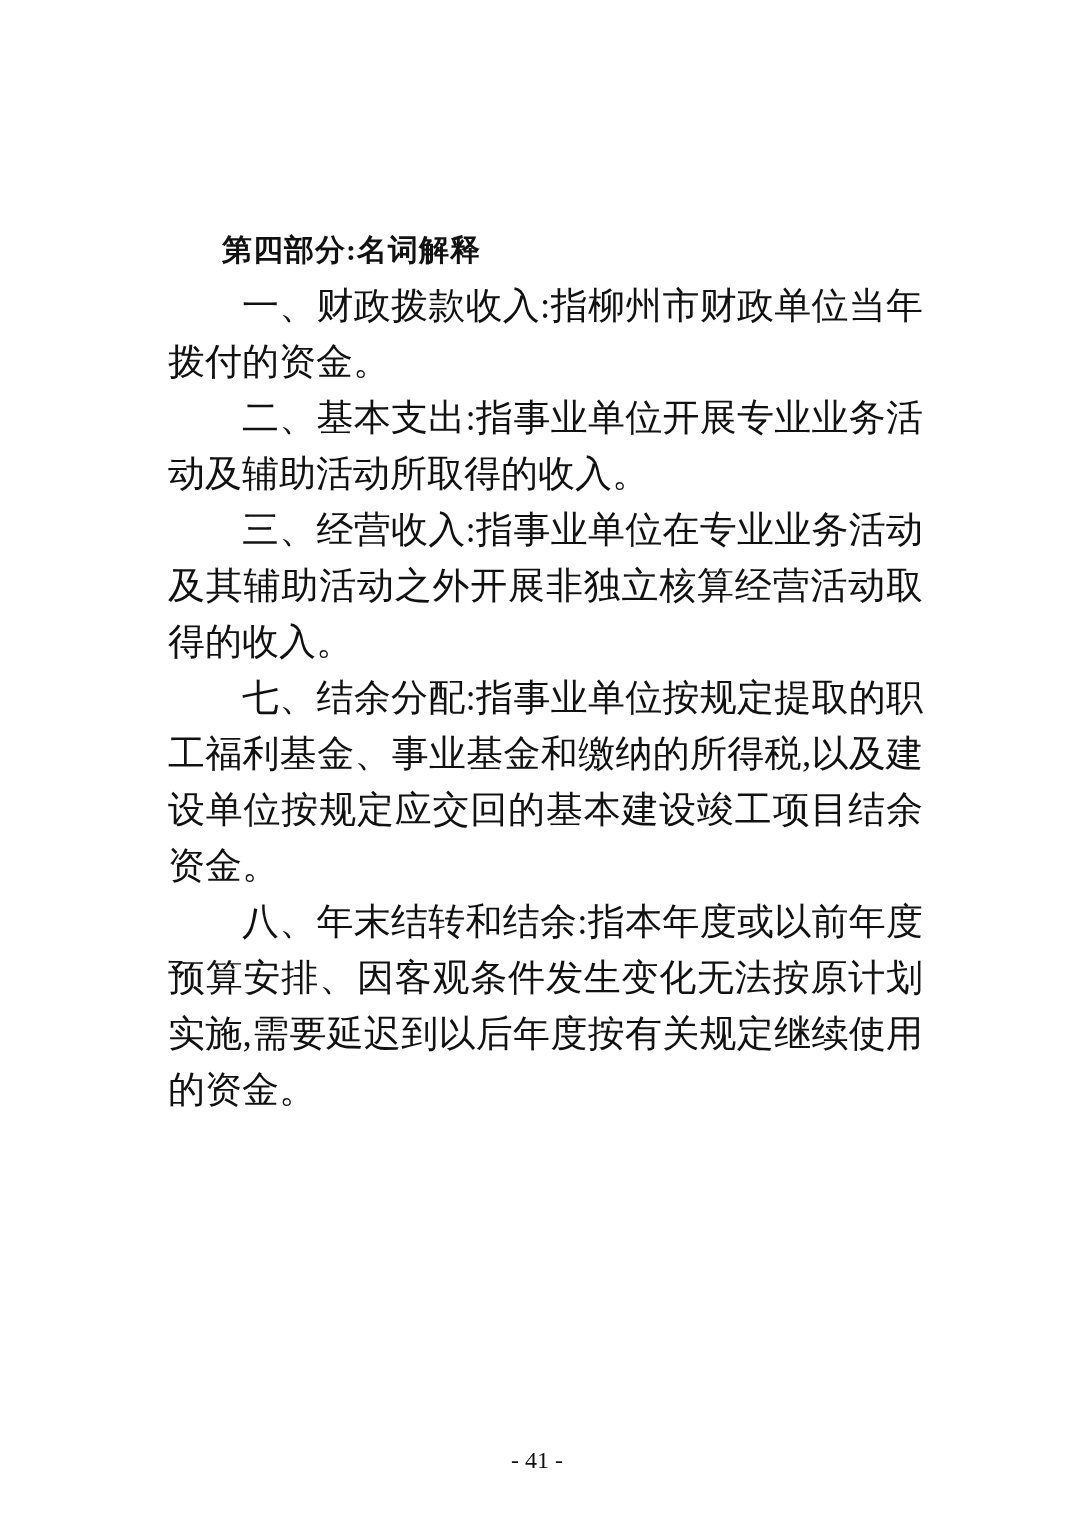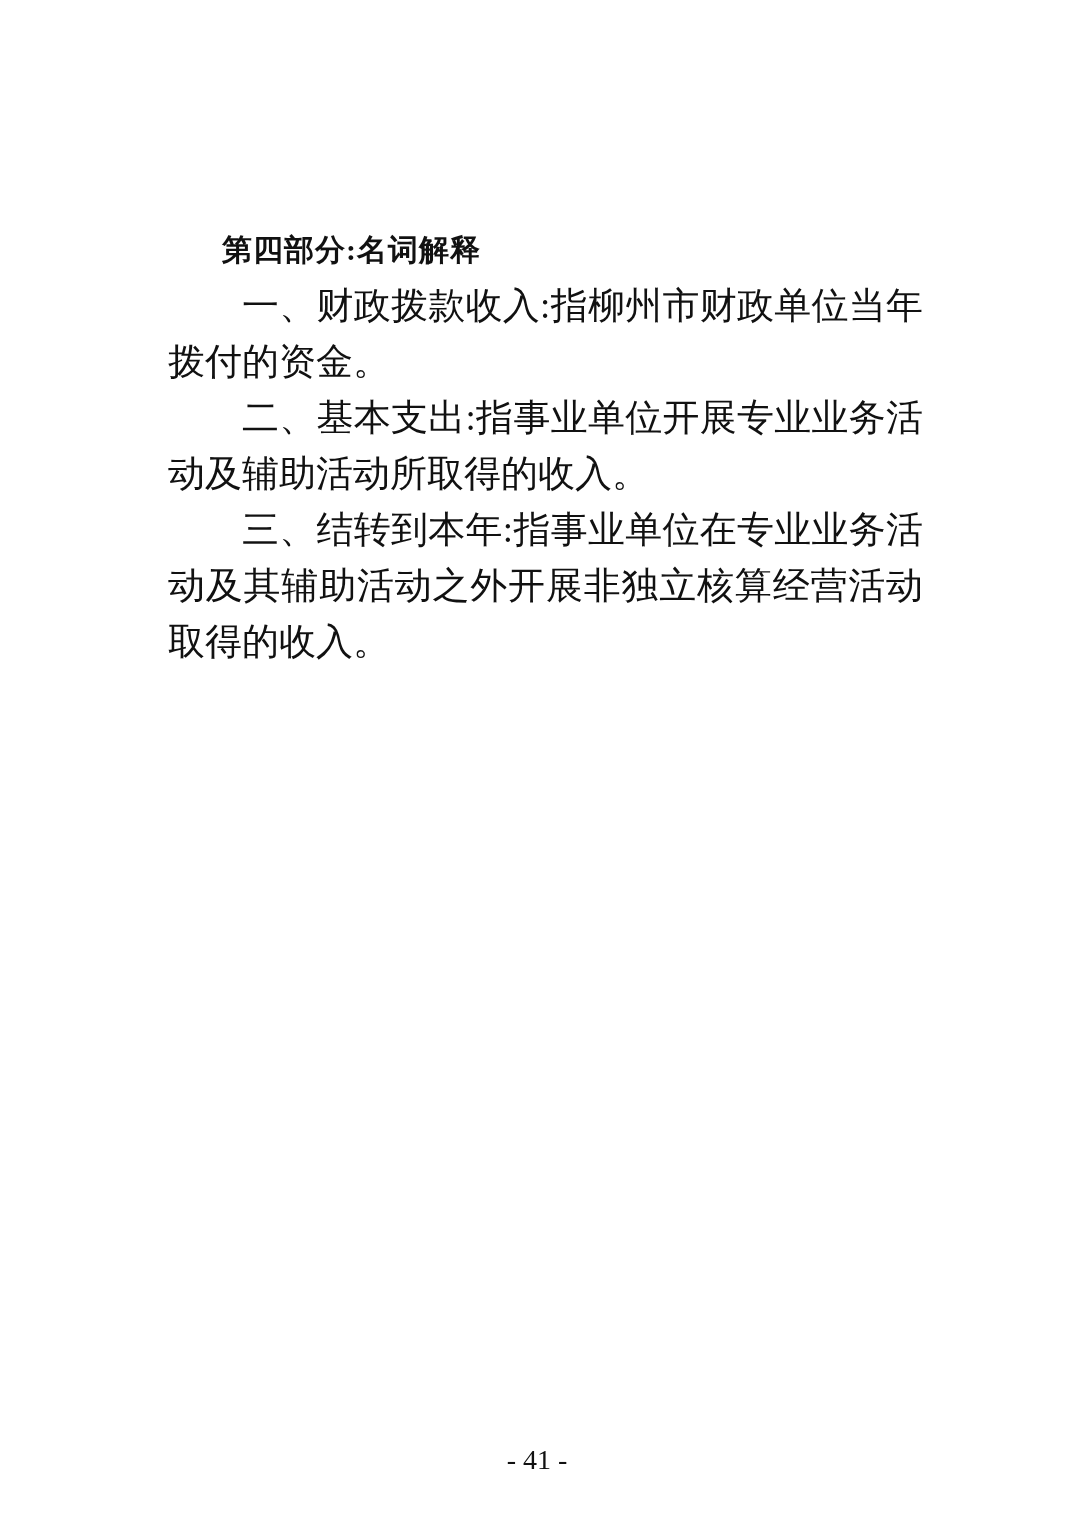"三、结转到本年:指事业单位在专业业务活动及其辅助活动之外开展非独立核算经营活动取" p.para { text: 结转到本年 -> 经营收入 }
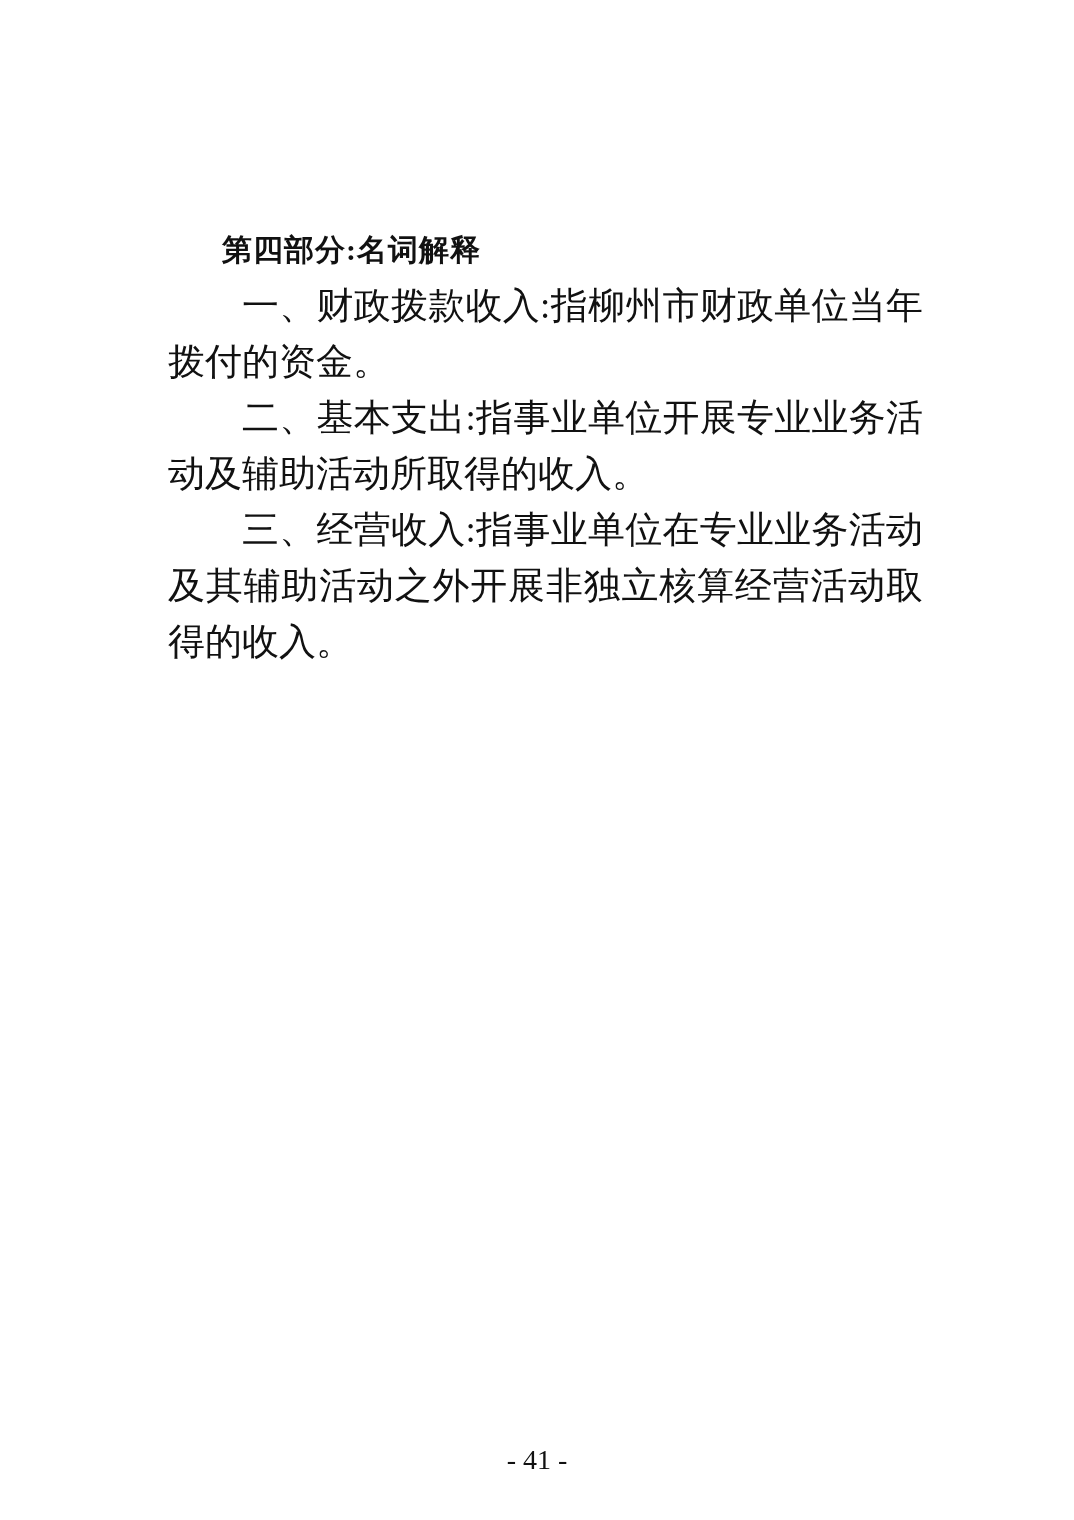"七、结余分配:指事业单位按规定提取的职工福利基金、事业基金和缴纳的所得税,以及建" p.para { html: none -> <p>七、结余分配:指事业单位按规定提取的职工福利基金、事业基金和缴纳的所得税,以及建设单位按规定应交回的基本建设竣工项目结余资金。</p> }
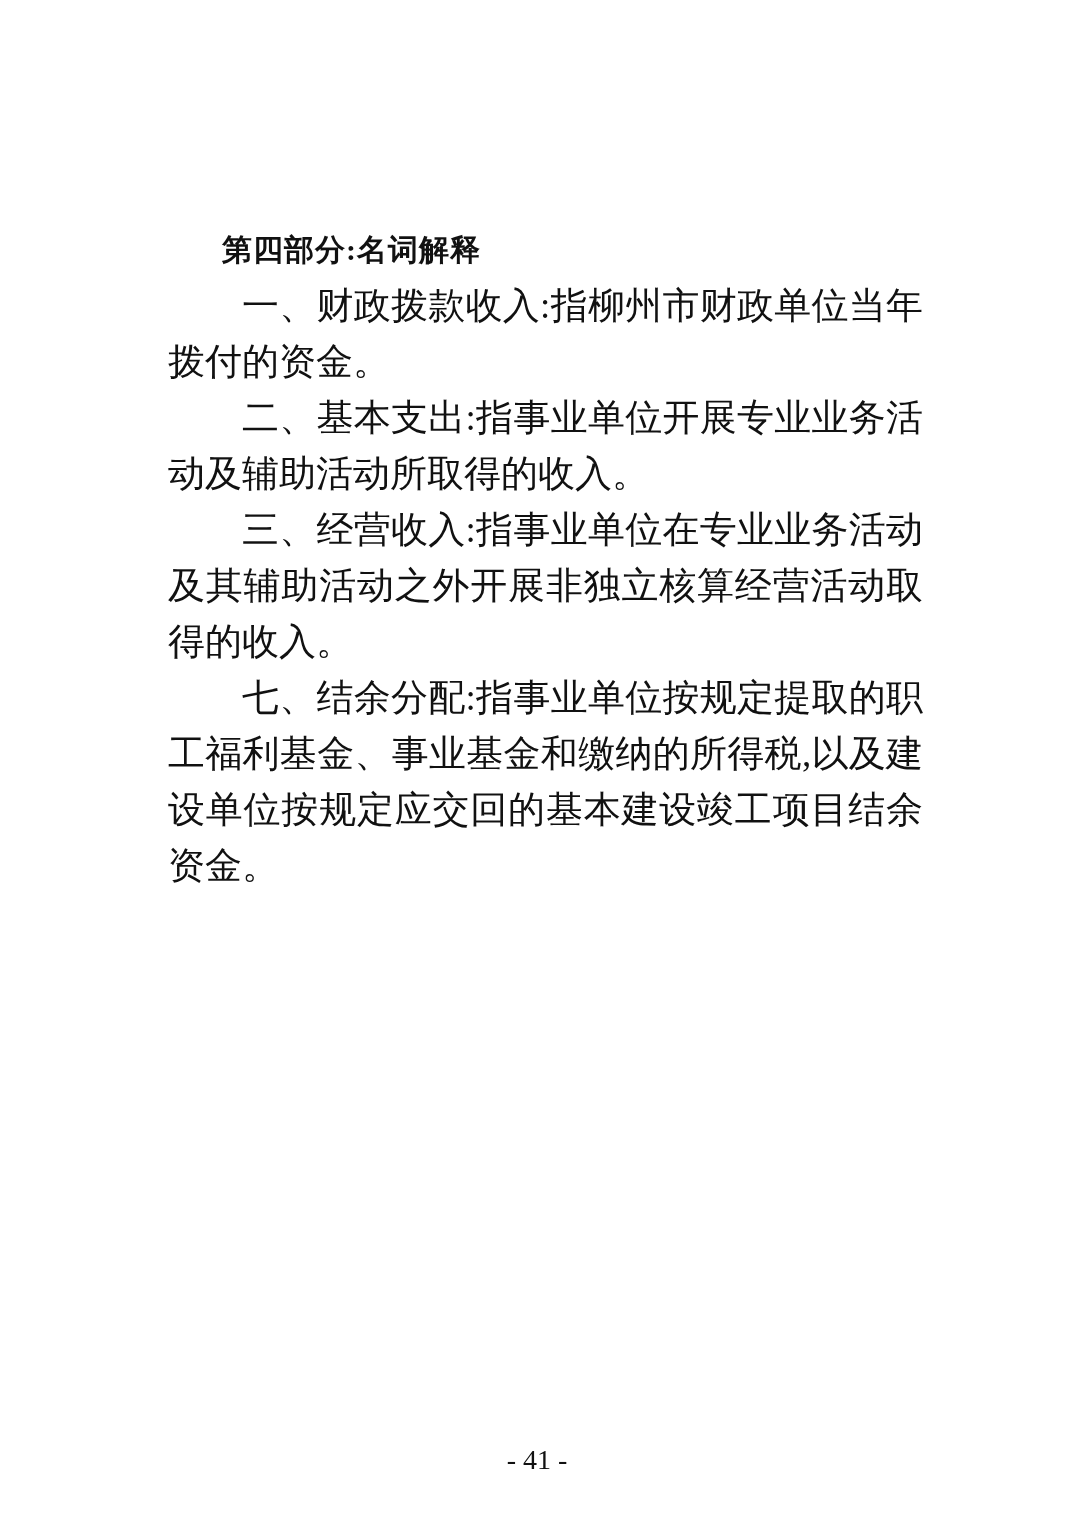"八、年末结转和结余:指本年度或以前年度预算安排、因客观条件发生变化无法按原计划实" p.para { html: none -> <p>八、年末结转和结余:指本年度或以前年度预算安排、因客观条件发生变化无法按原计划实施,需要延迟到以后年度按有关规定继续使用的资金。</p> }
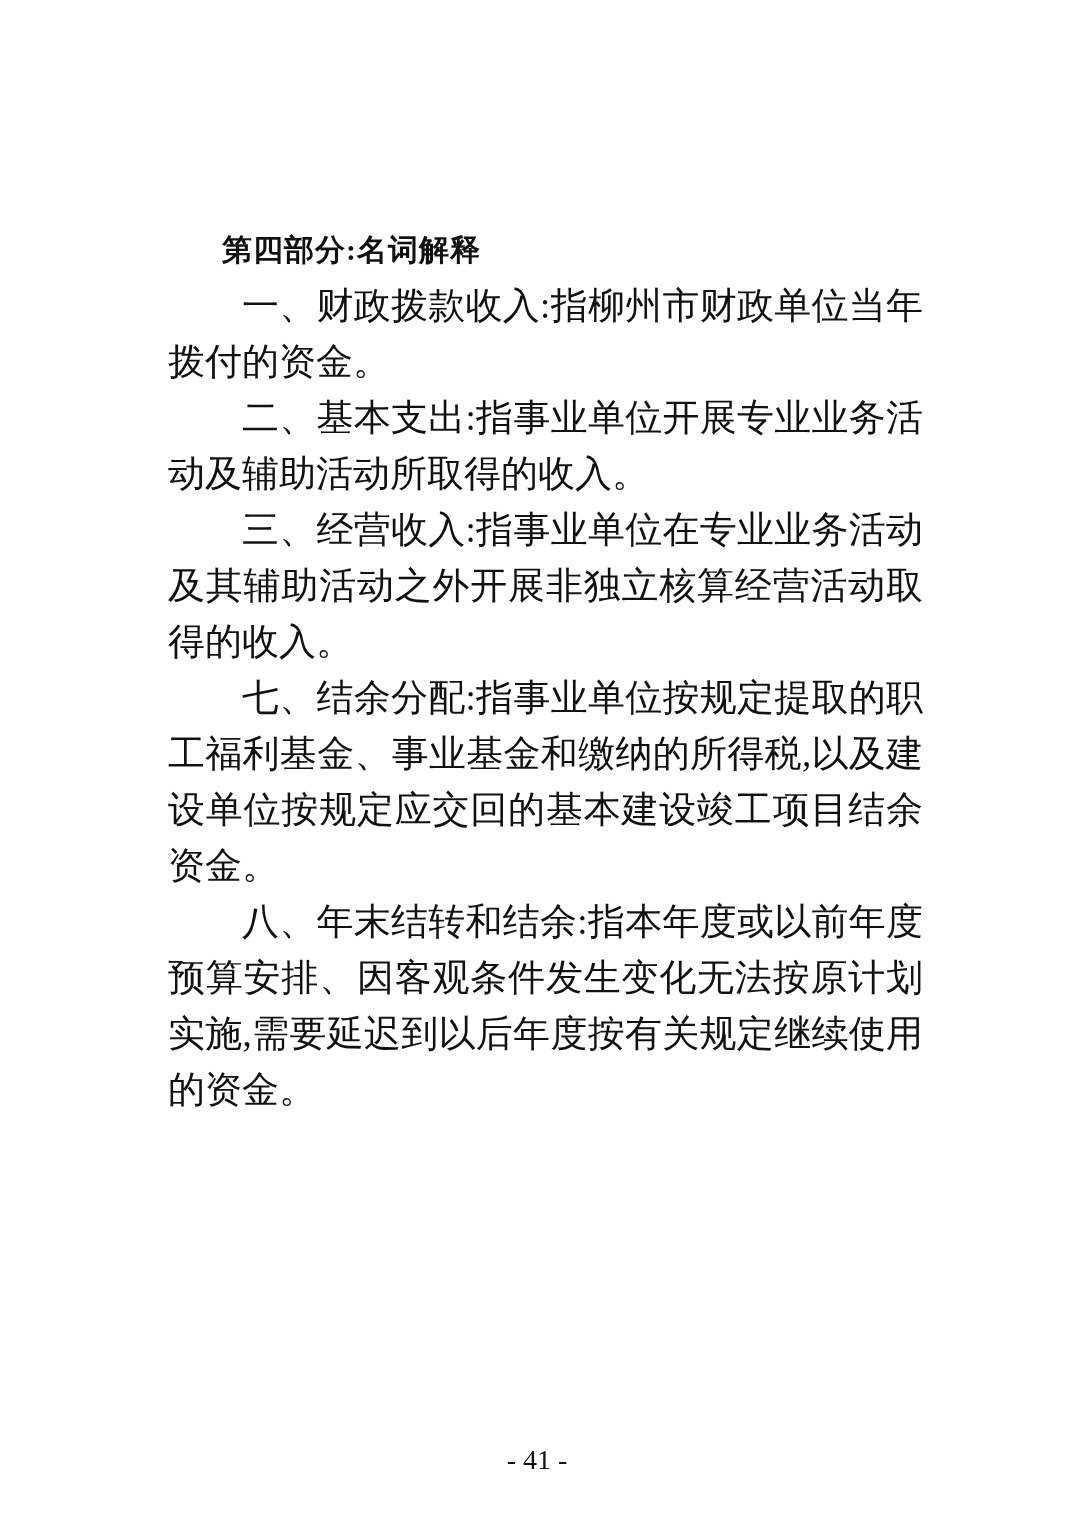"- 41 -" .footer { font-size: 28px -> 24px }
